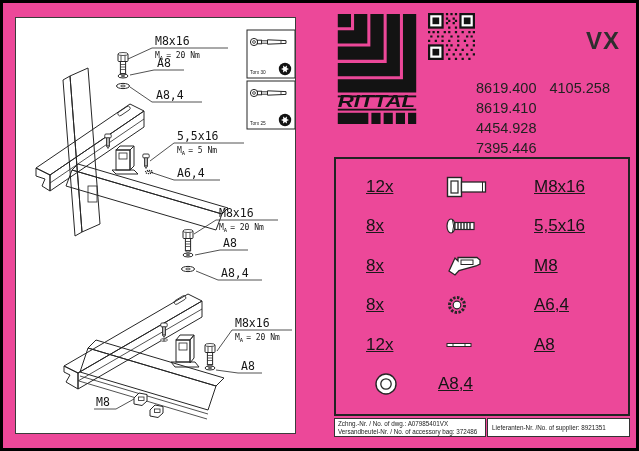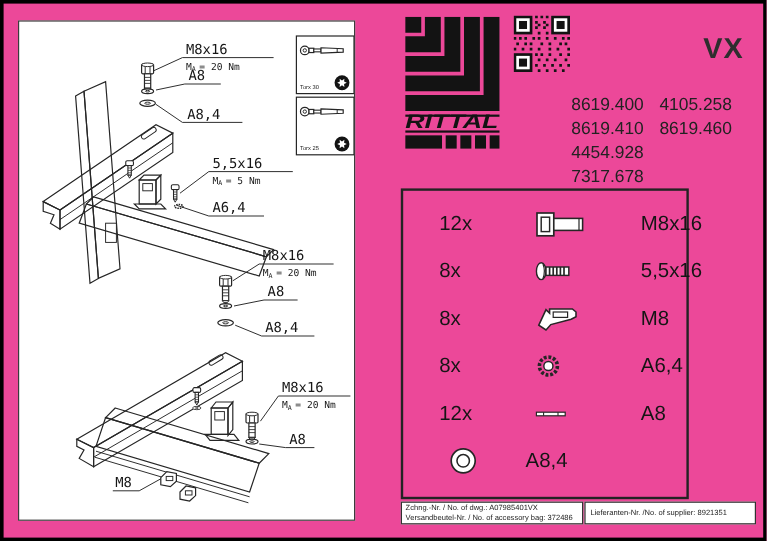"8619.460" div { html: <div>8619.460</div> -> none }
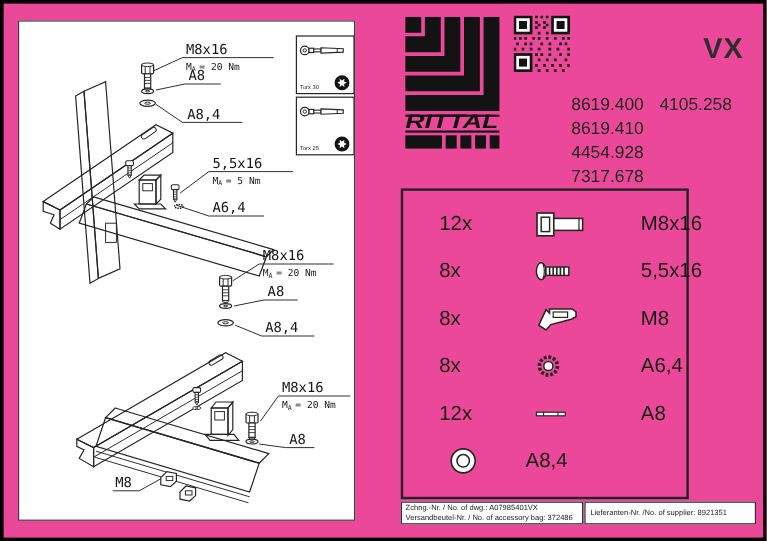"7317.678" div { text: 7317.678 -> 7395.446 }
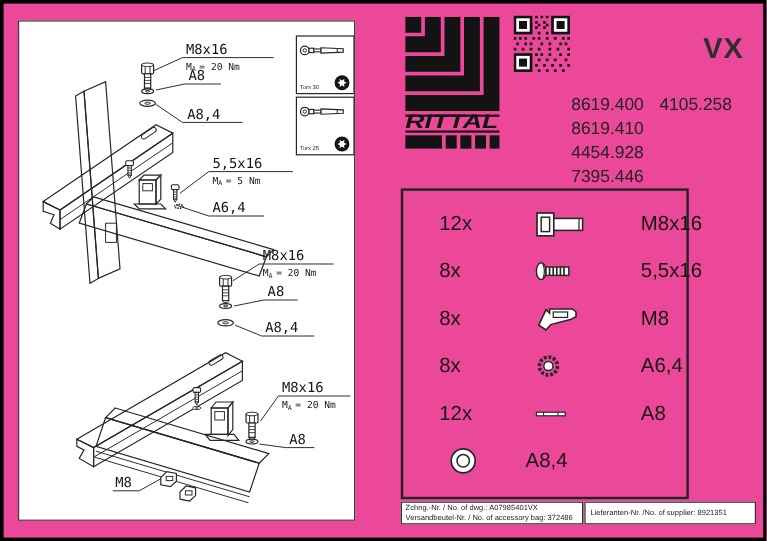"12x" .parts-box { text-decoration: none -> underline; width: 240px -> 296px }
